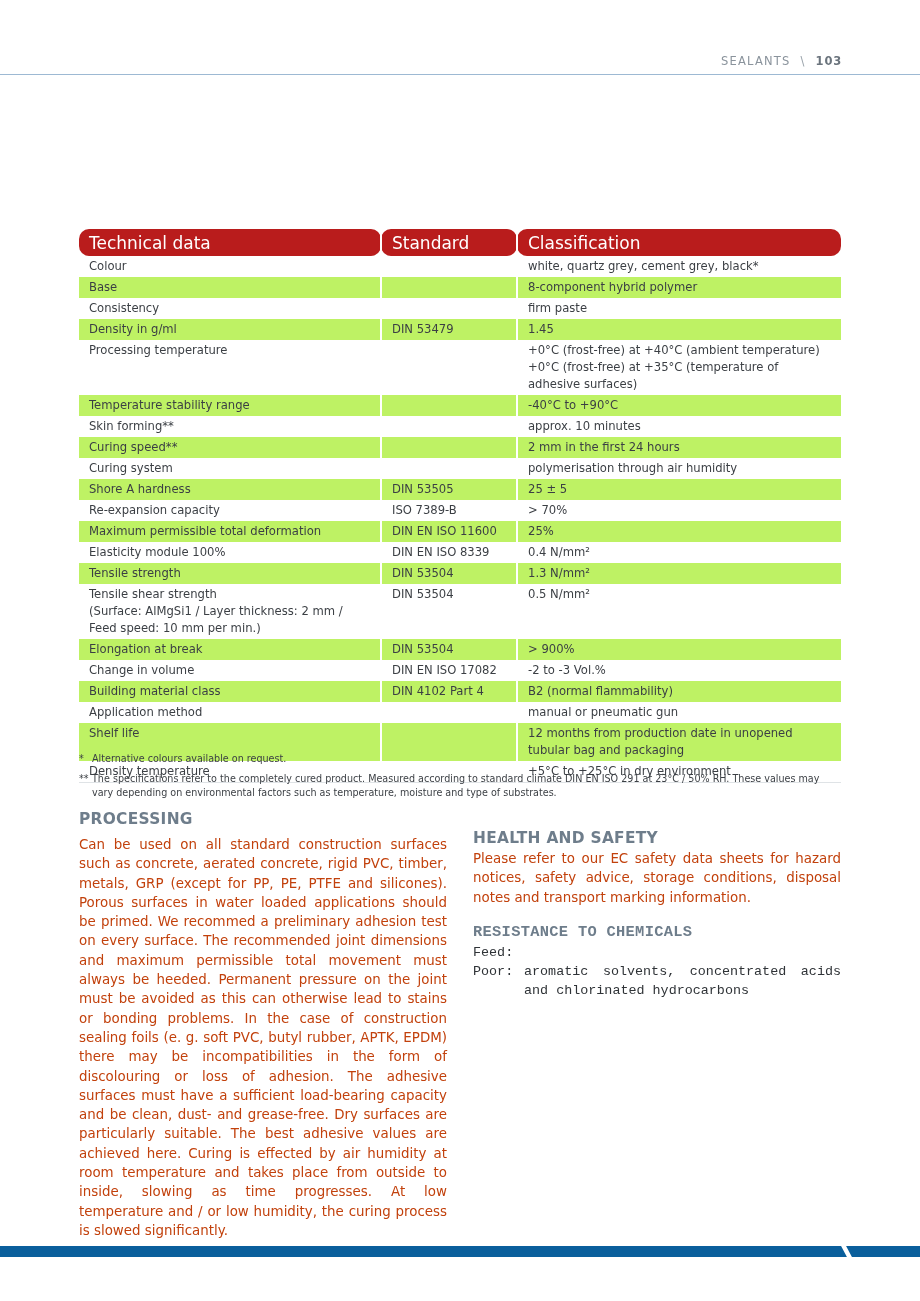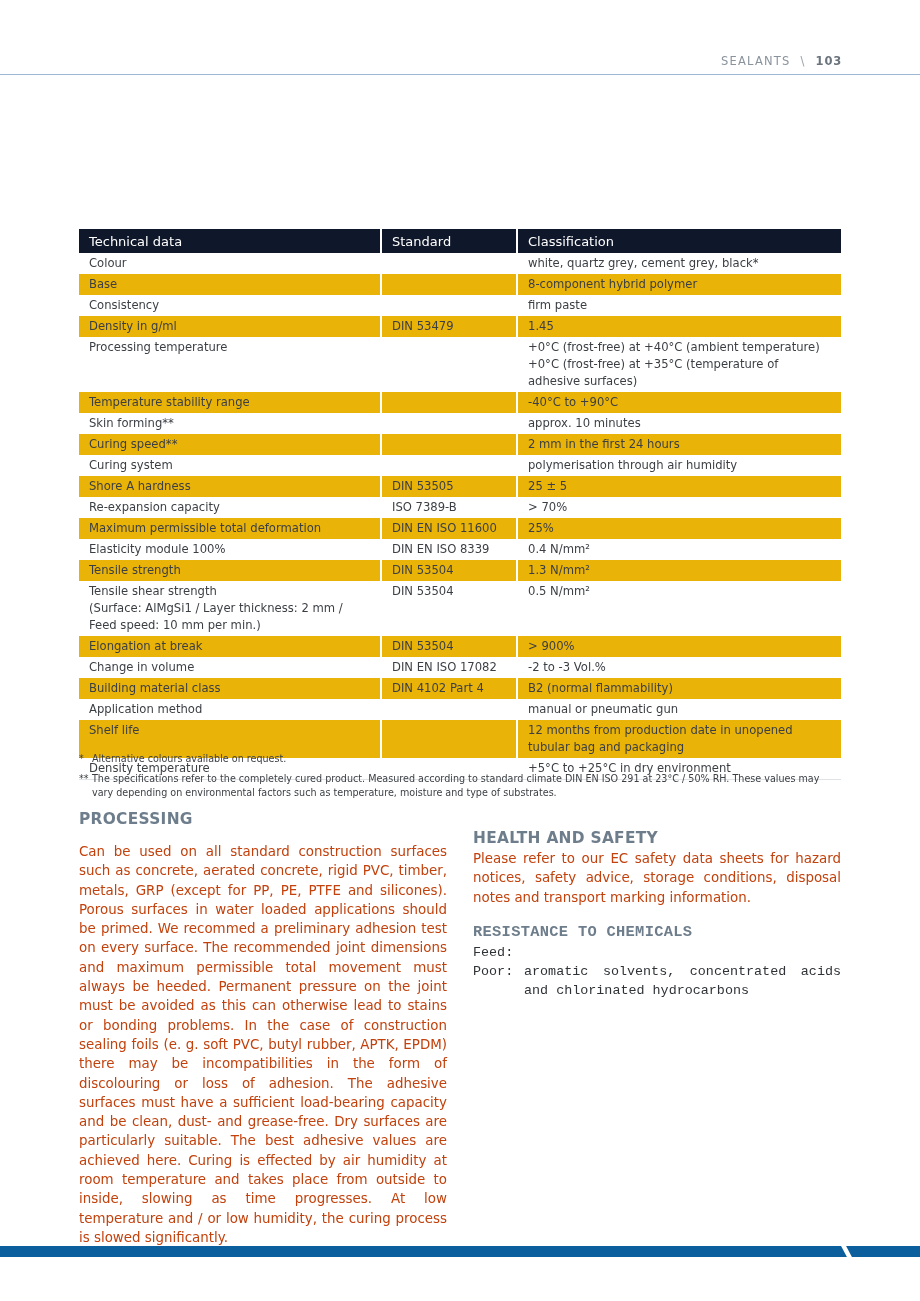"Technical data" table.tech th { background: #0f172a -> #b91c1c; border-radius: none -> 10px; font-size: 13px -> 17px }
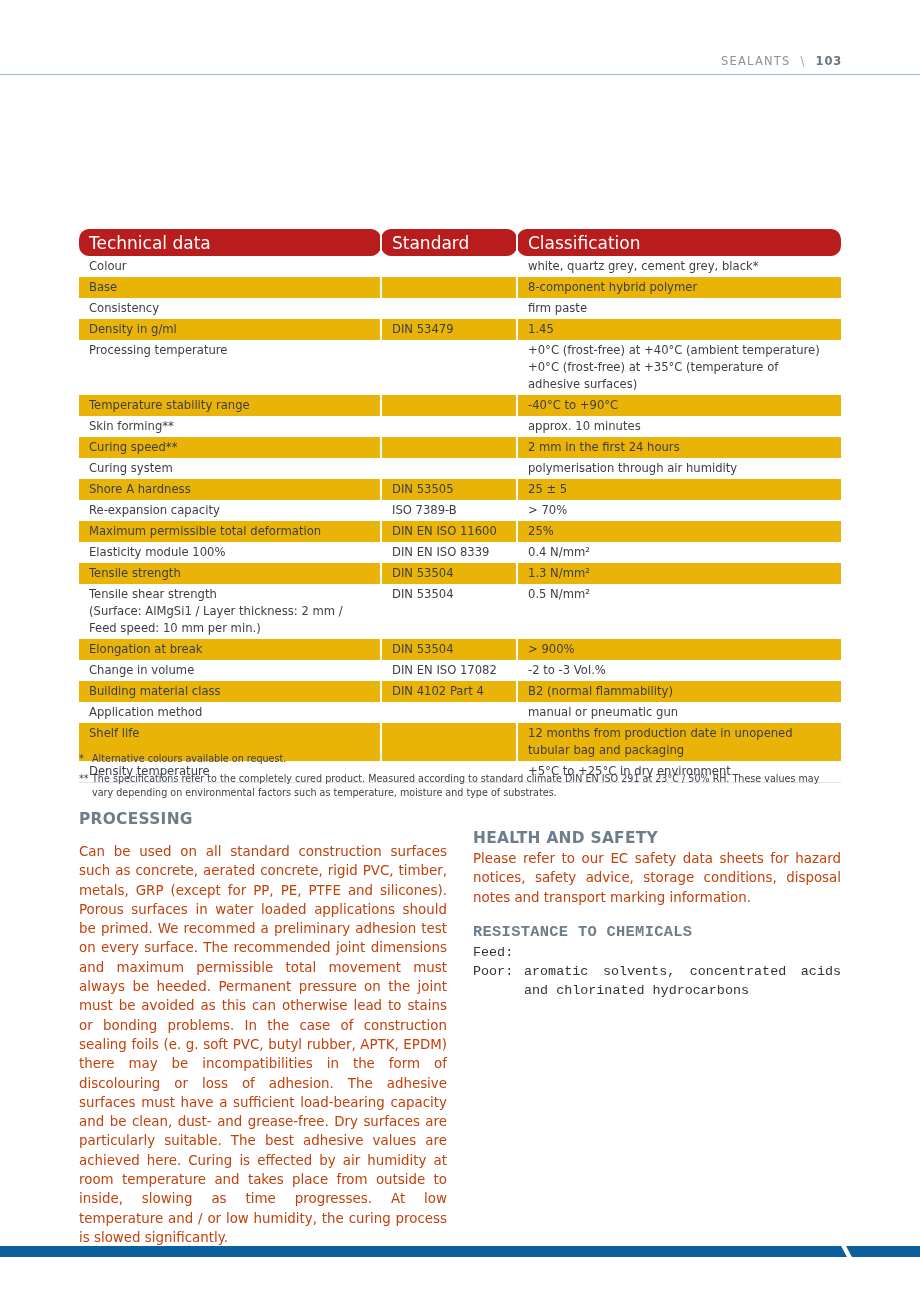"Base" table.tech tr.shade td { background: #eab308 -> #bef264 }
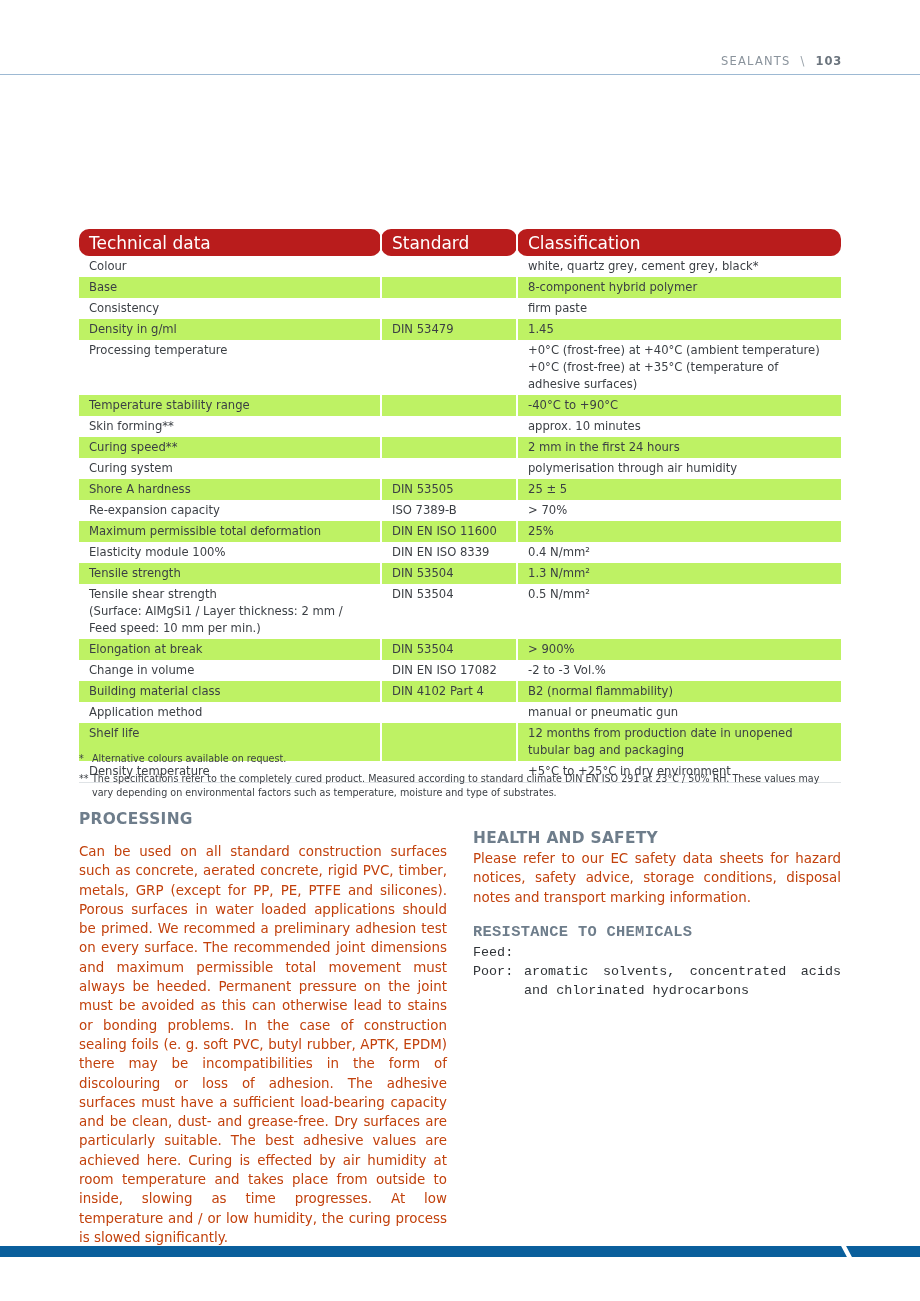"PROCESSING" .col-left .section-title { margin-bottom: 14px -> 7px }
